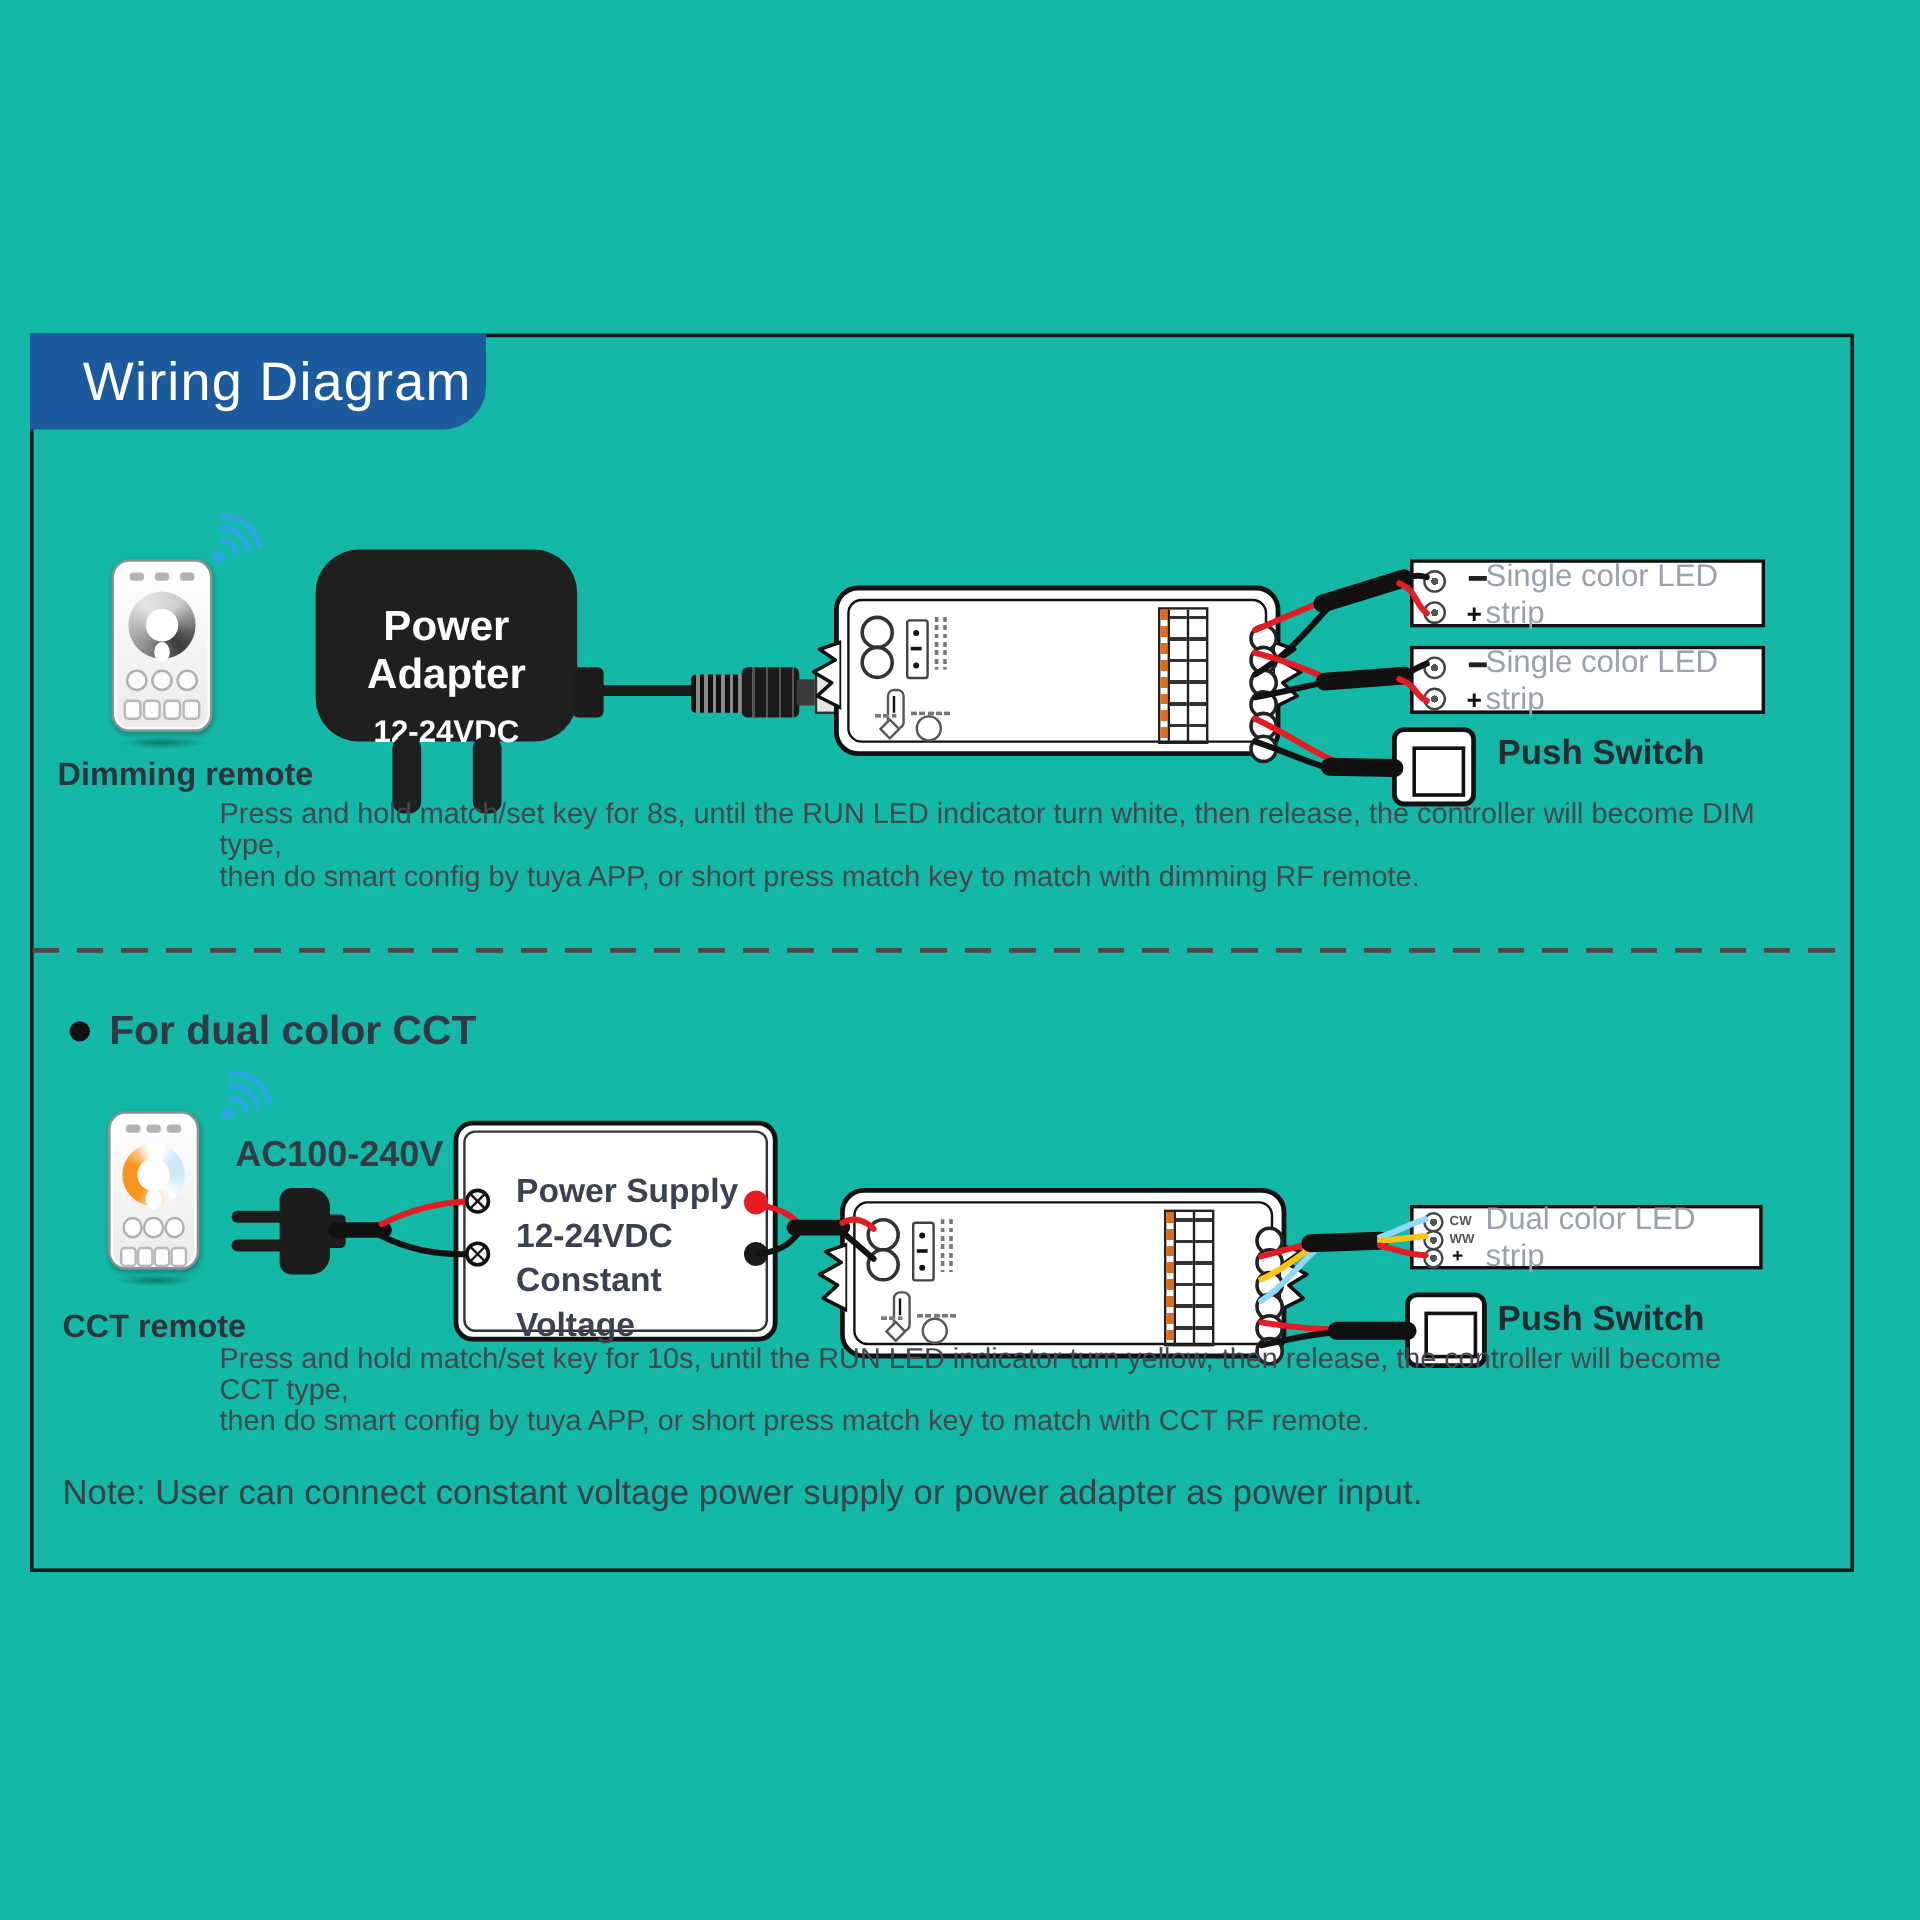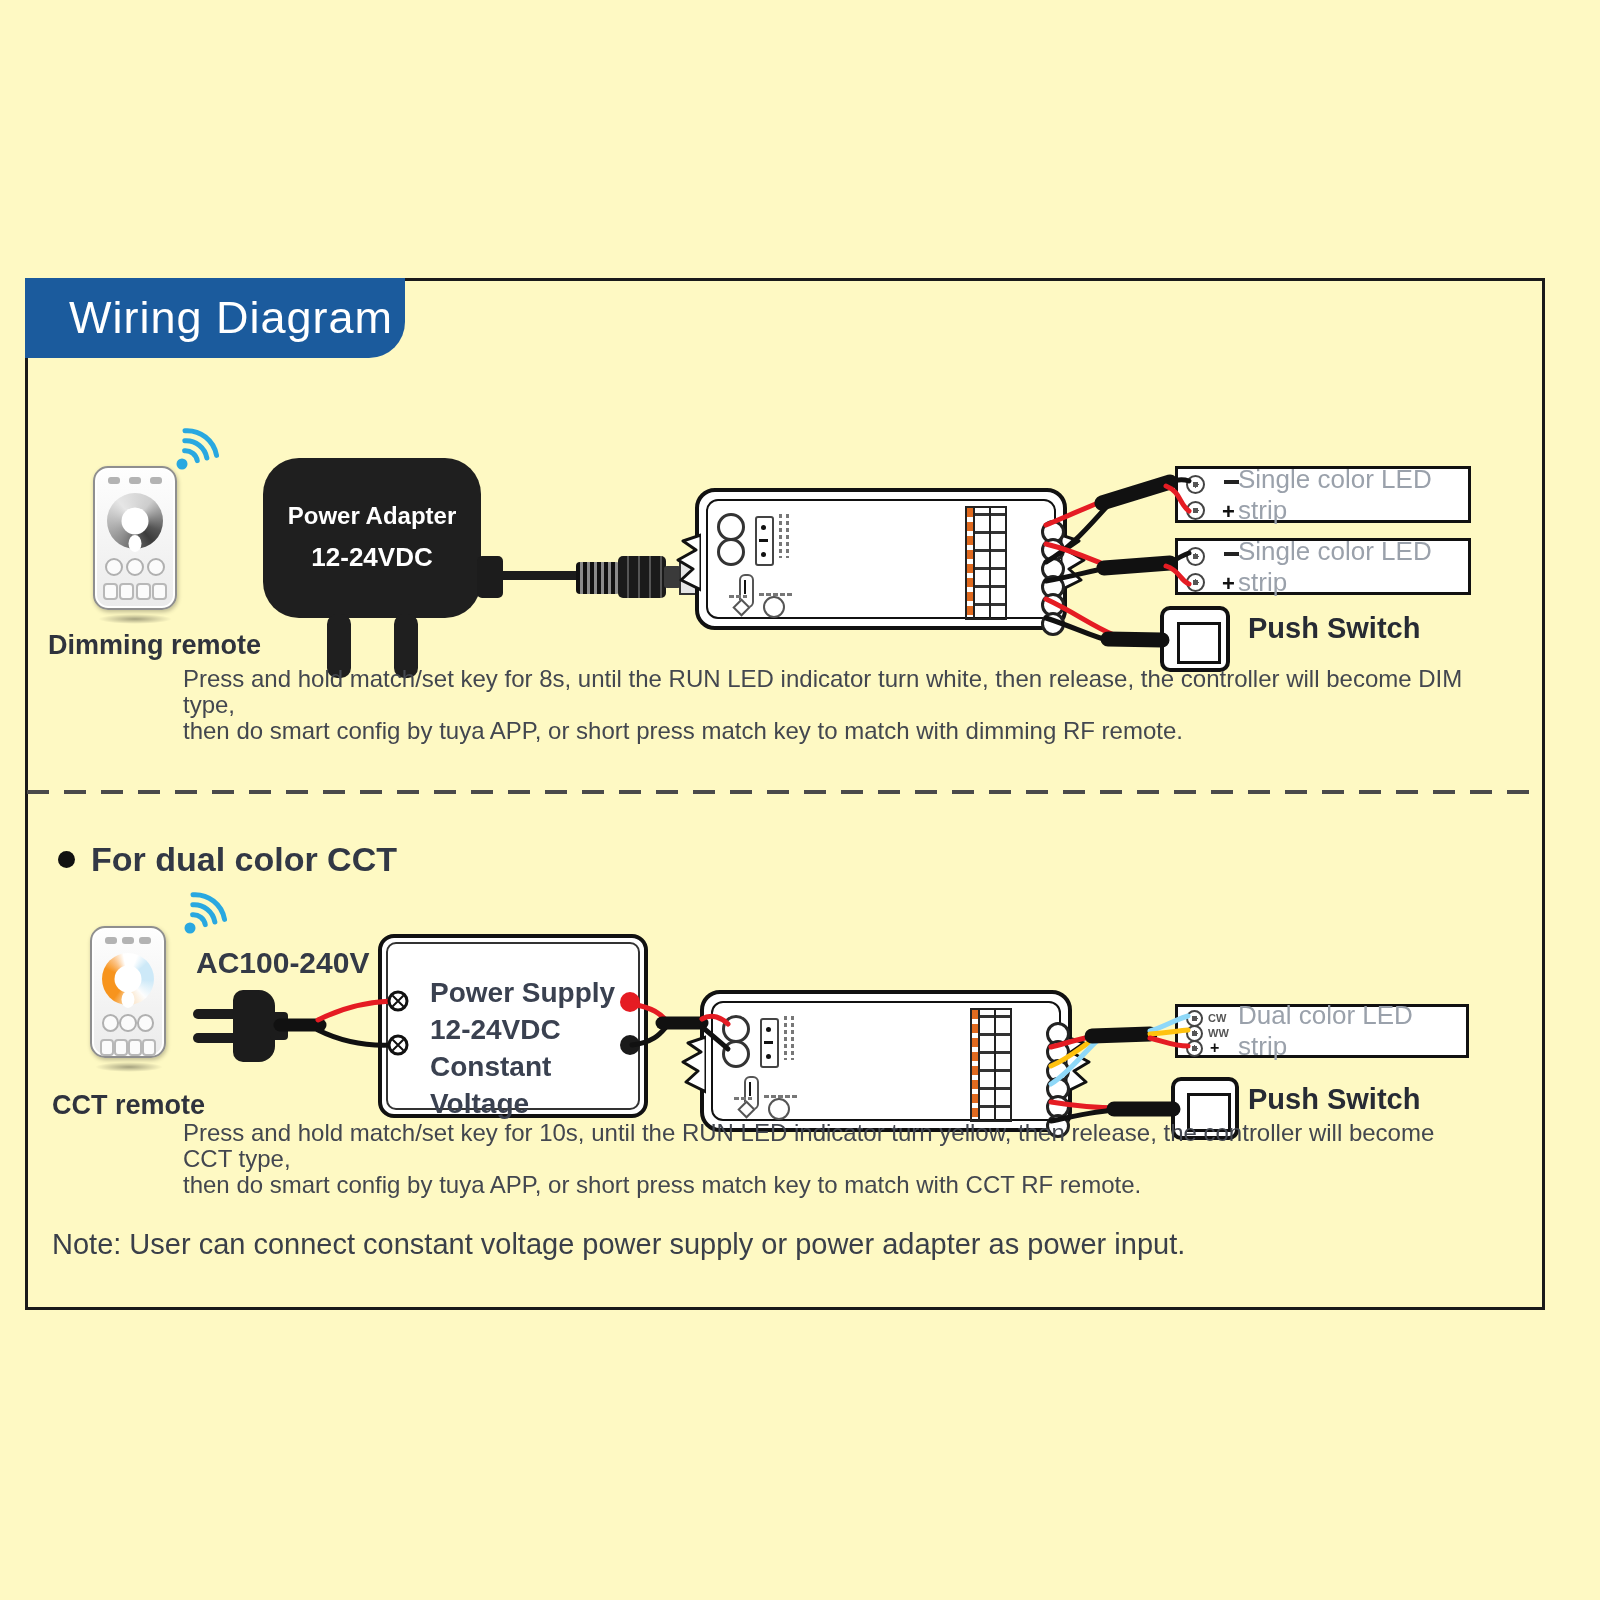"Wiring Diagram" #canvas { background: #fef9c3 -> #14b8a6 }
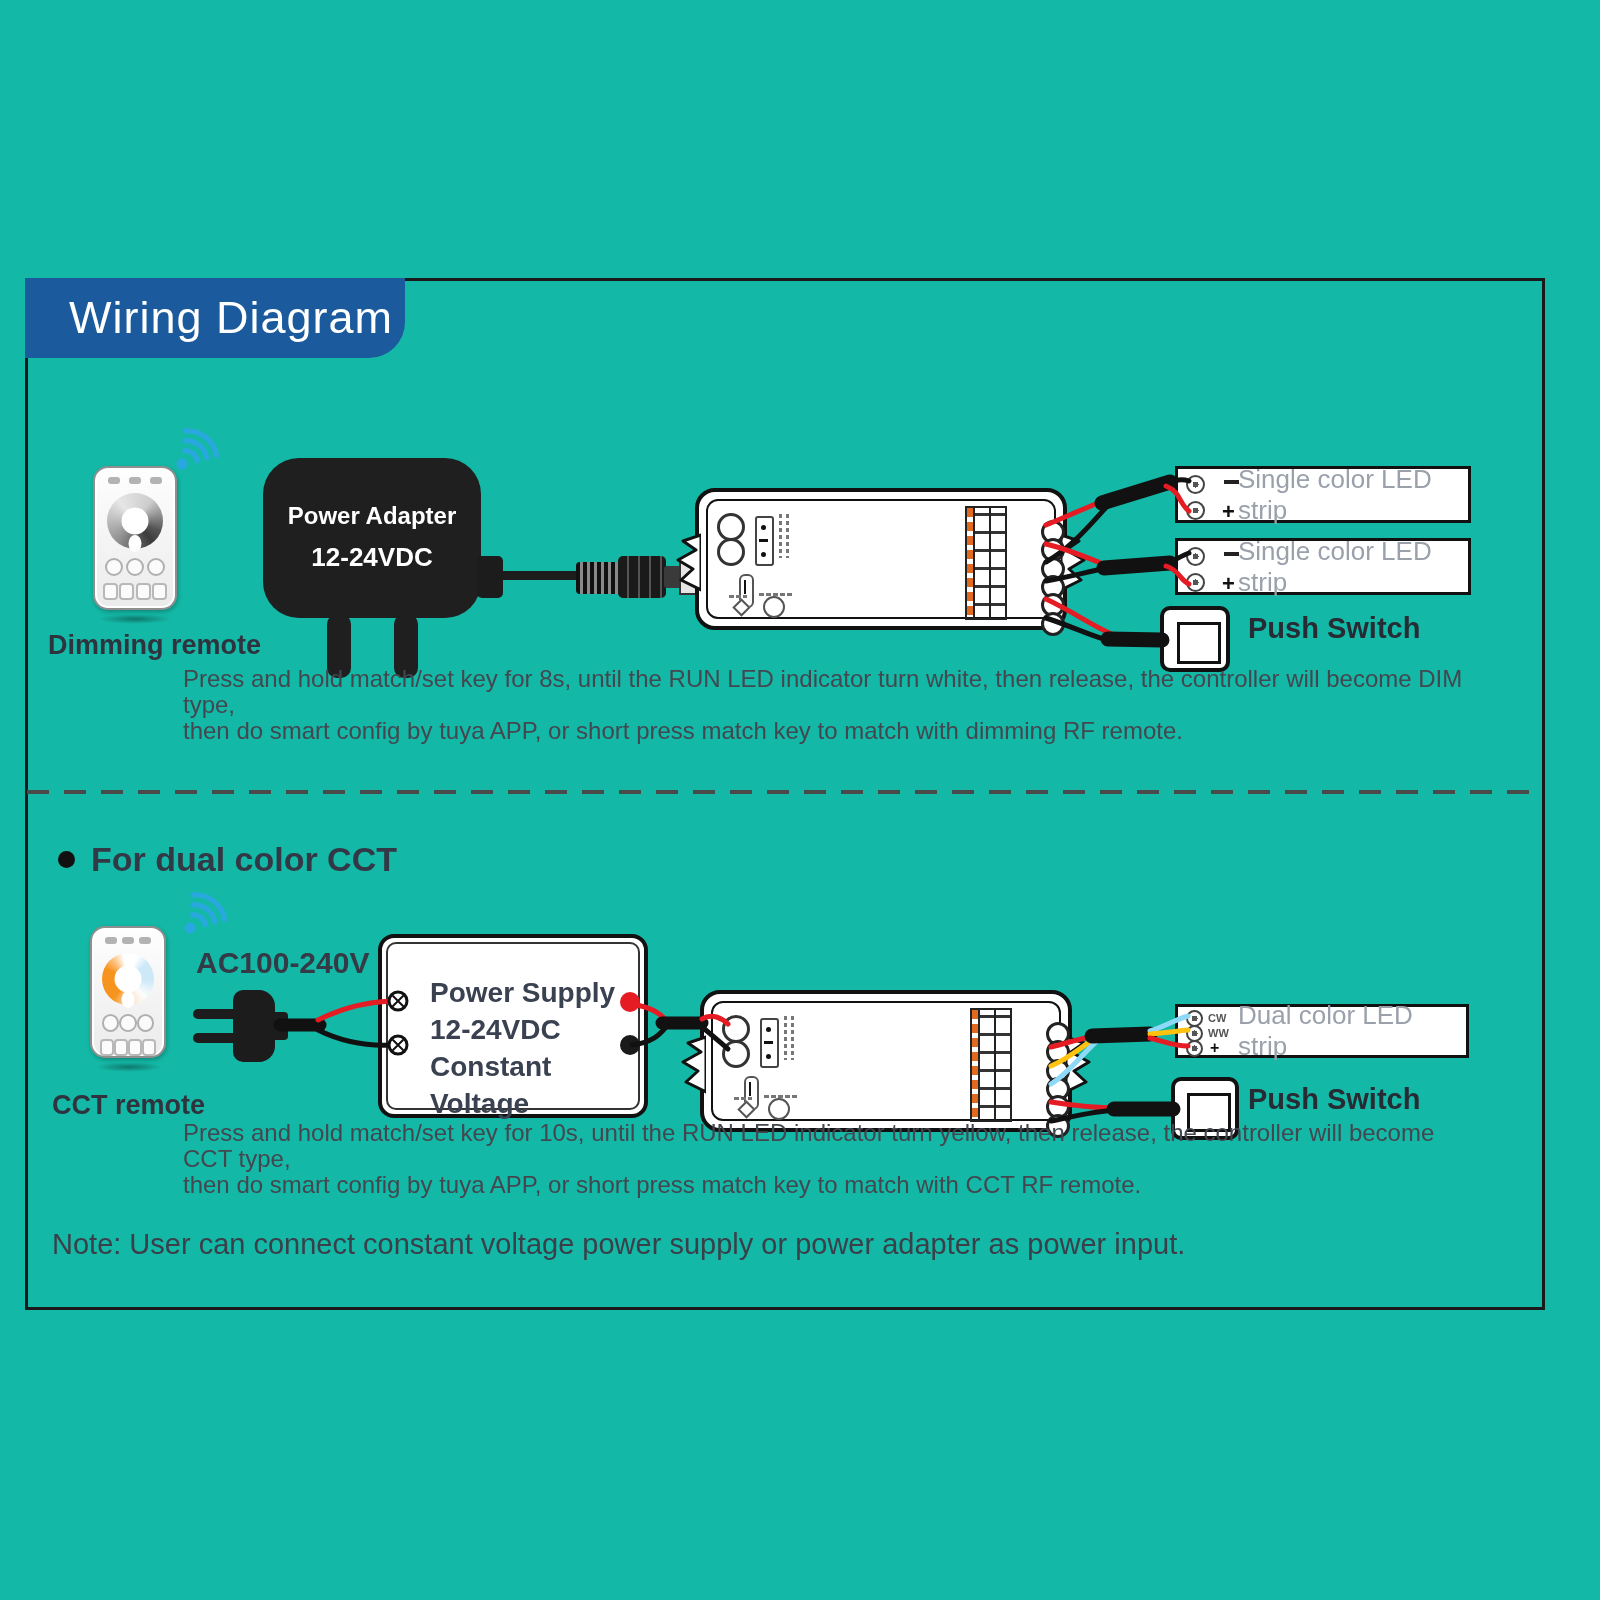"Power Adapter" .adapter .l1 { font-size: 24px -> 35px }
